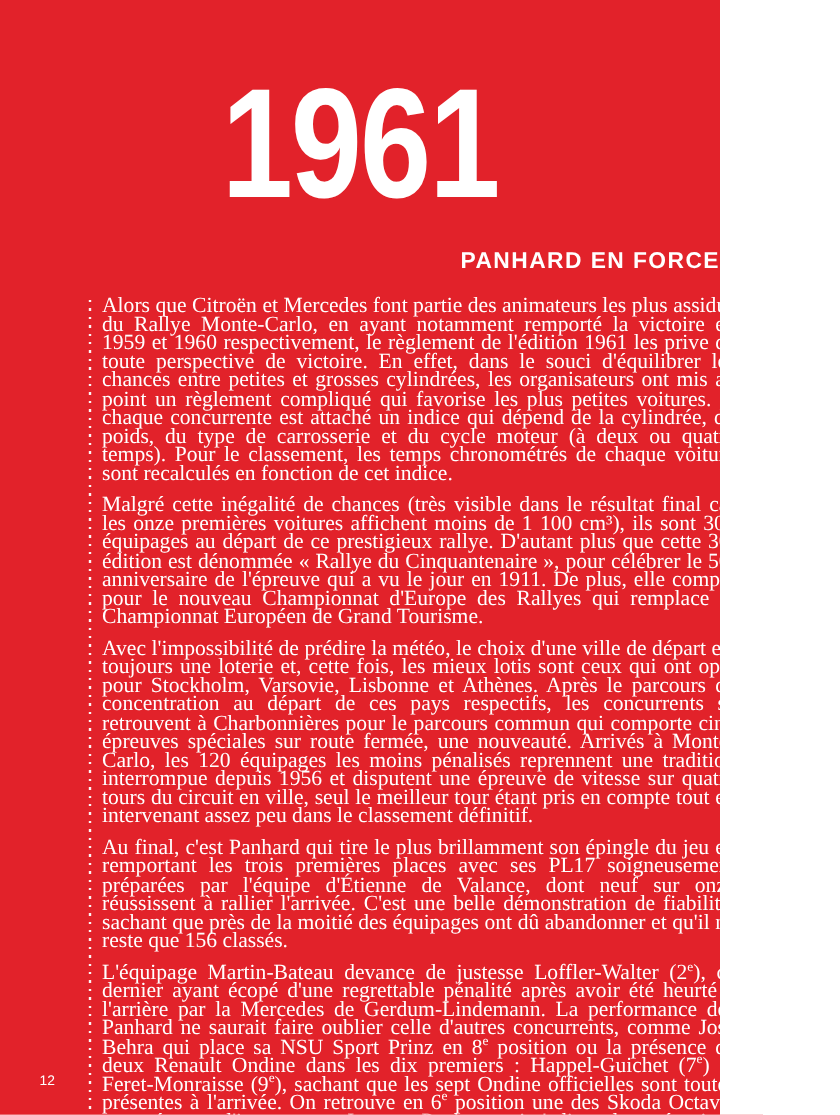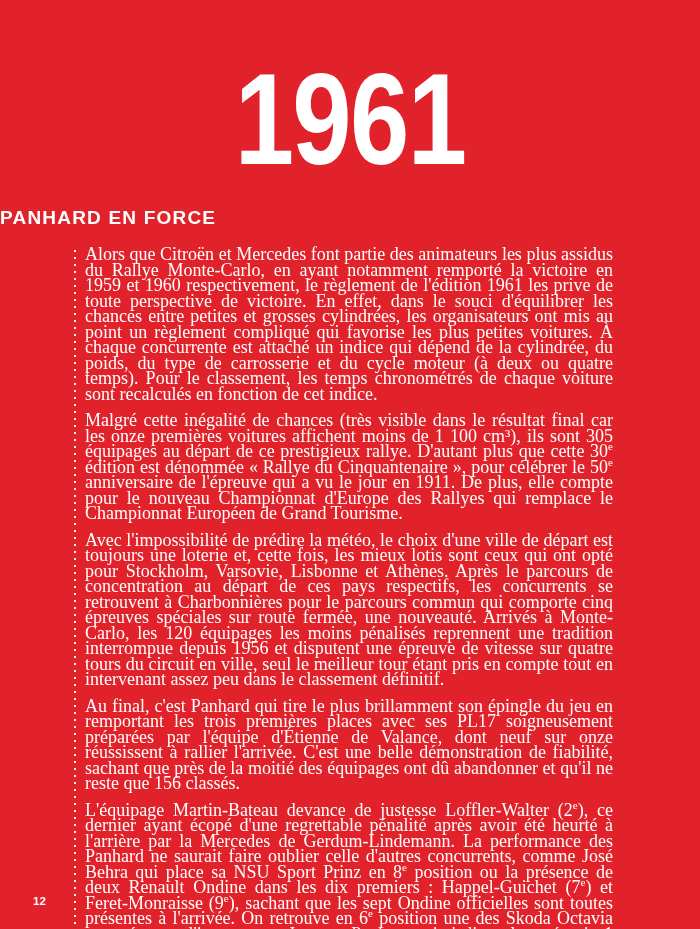"1961" .page { width: 700px -> 600px }
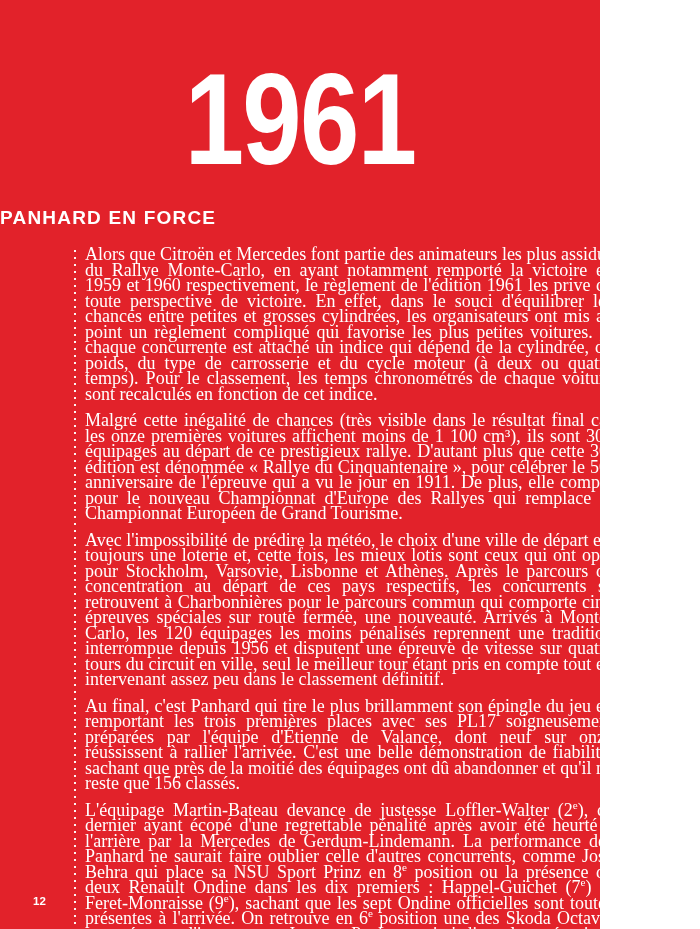"PANHARD EN FORCE" .section-title { text-align: left -> right }
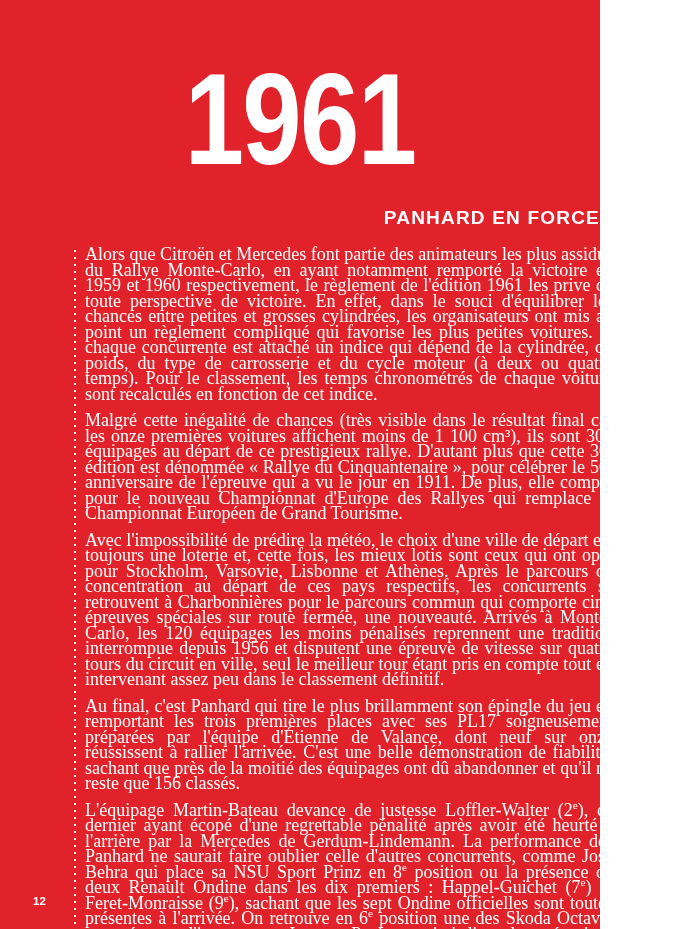"12" .page-number { font-weight: 700 -> 400 }
